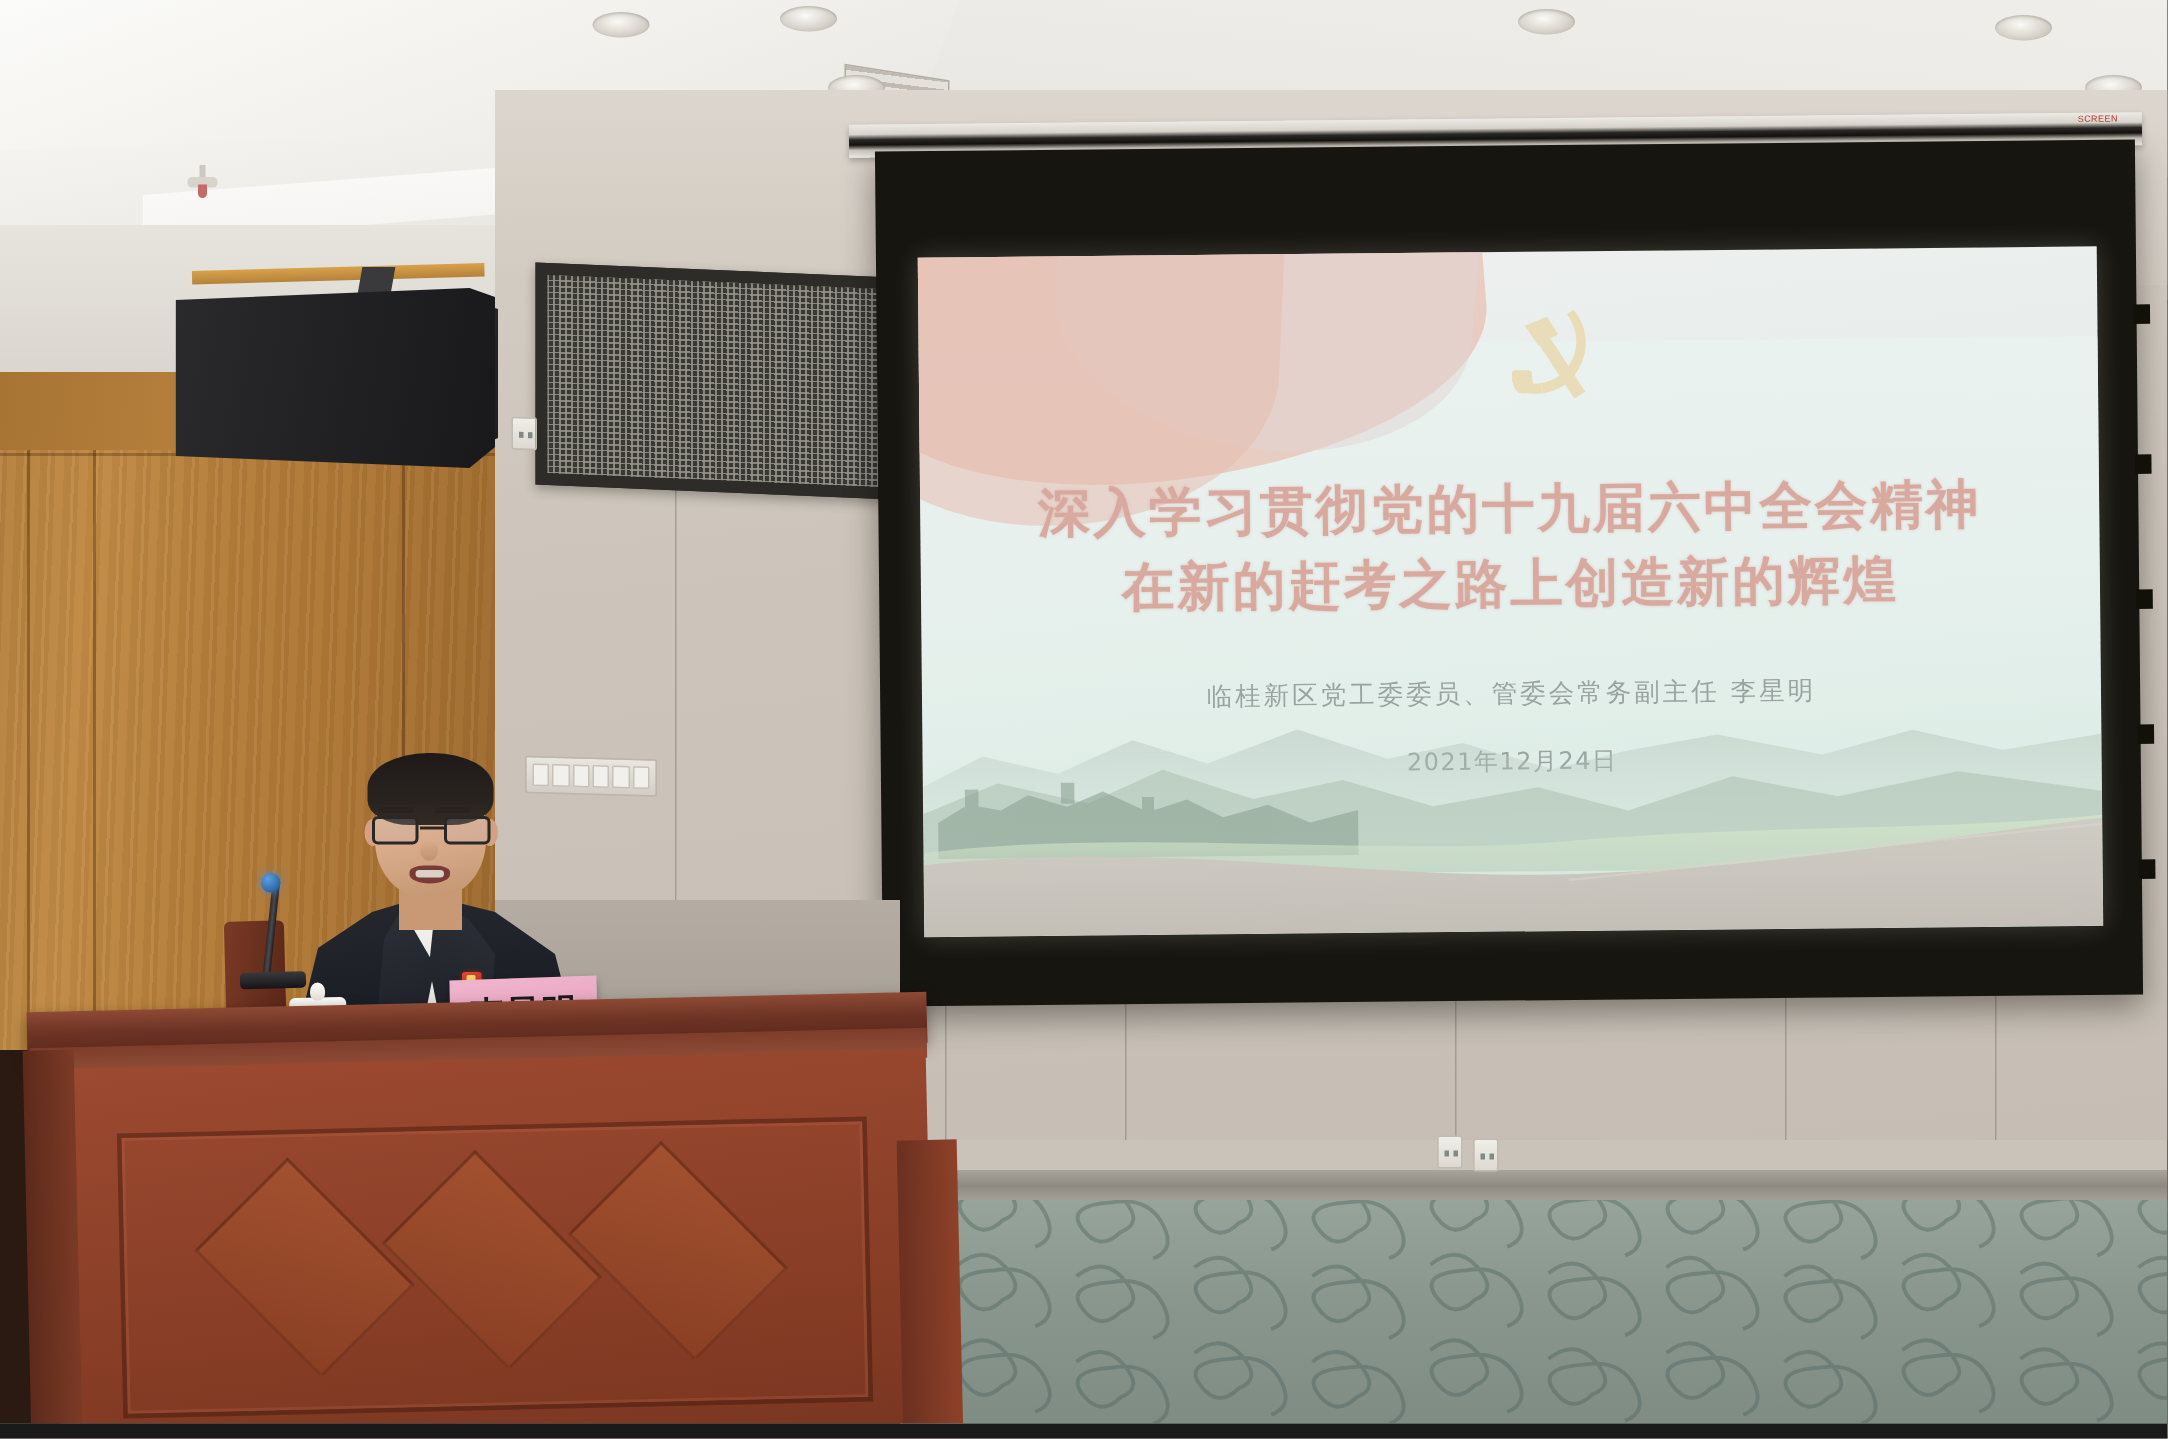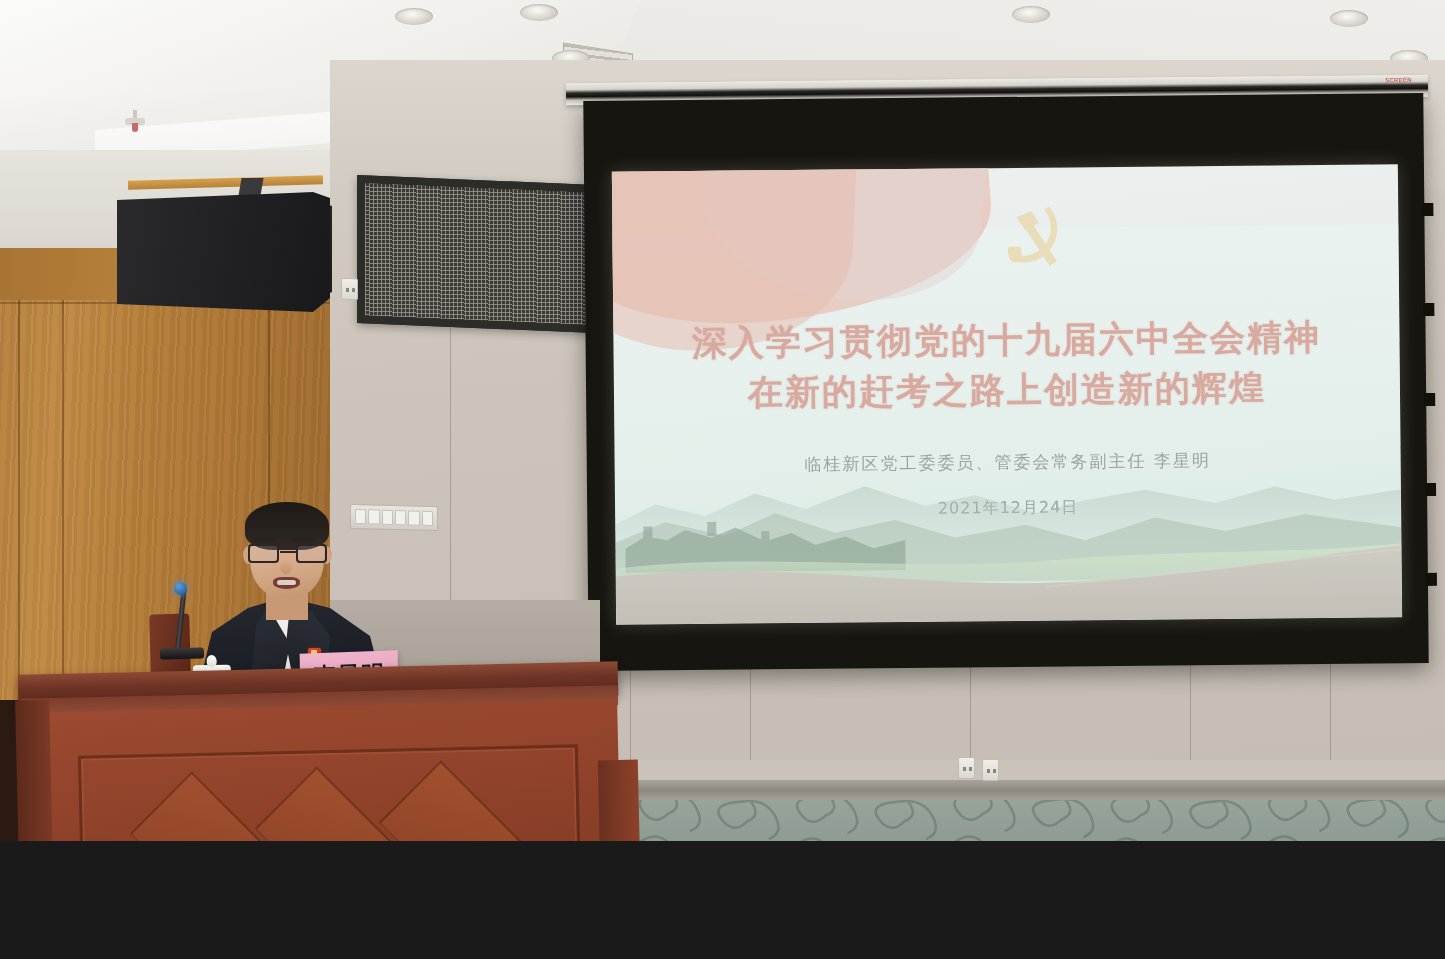"深入学习贯彻党的十九届六中全会精神" #scene { height: 841px -> 949px }
